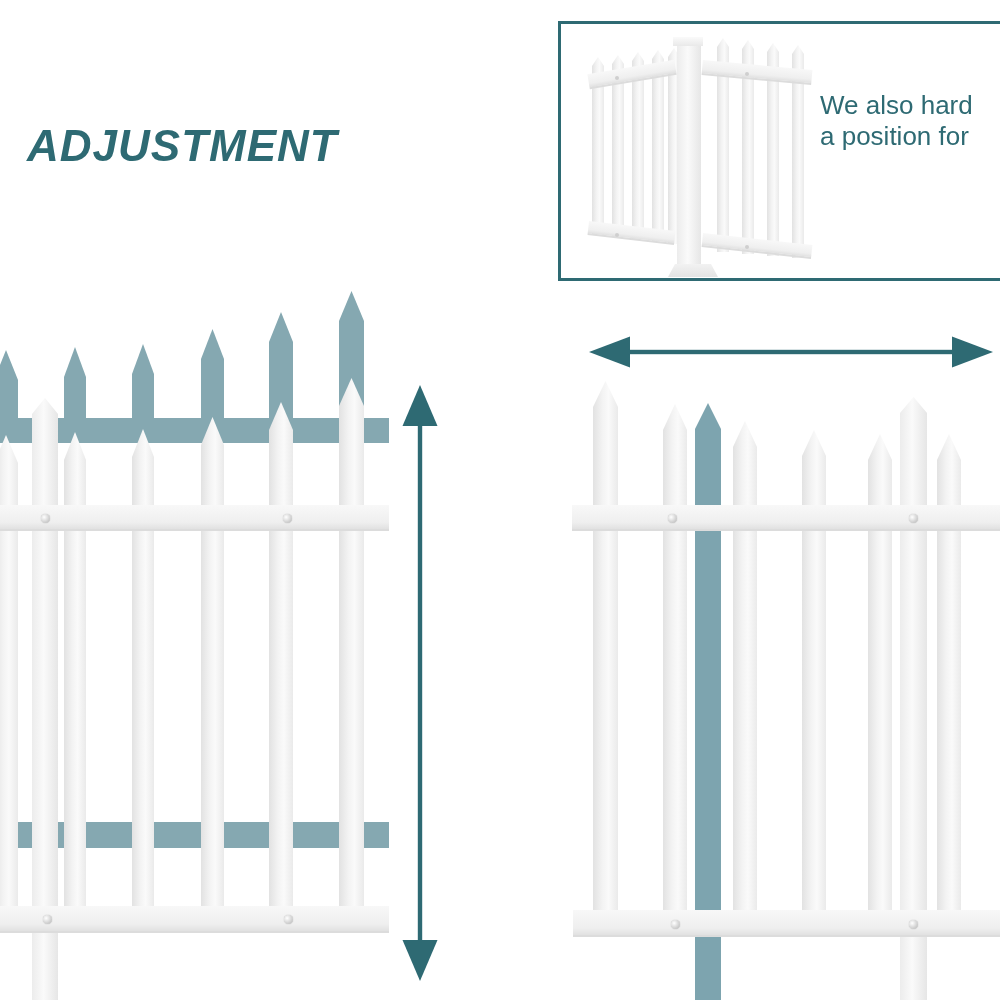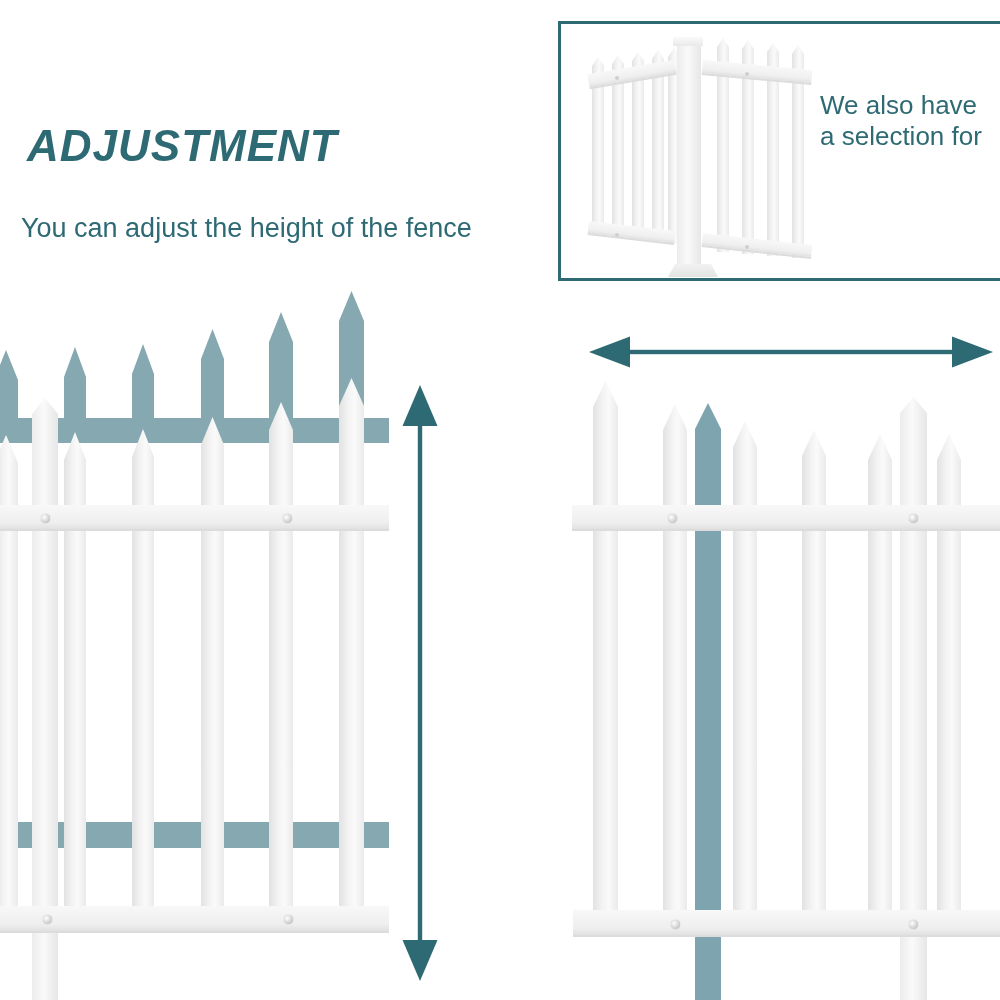"We also have" div { text: have -> hard }
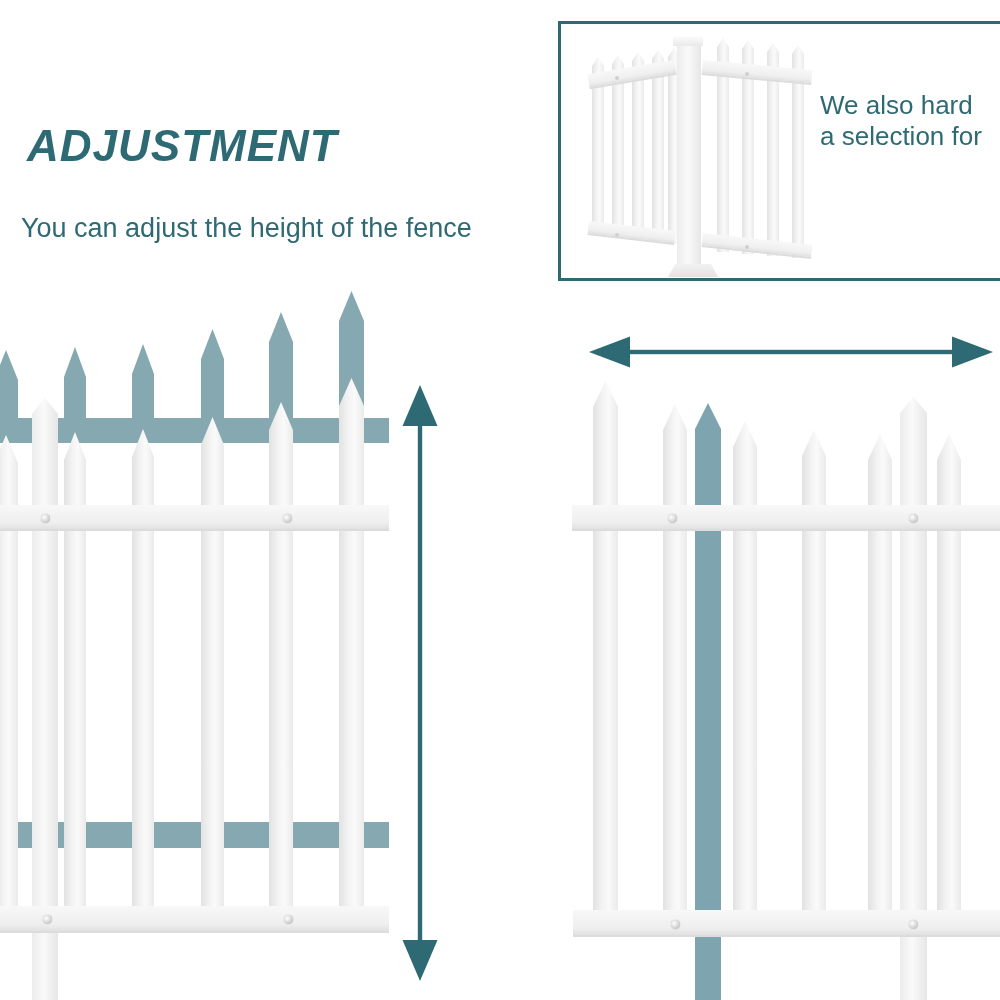"a selection for" div { text: selection -> position }
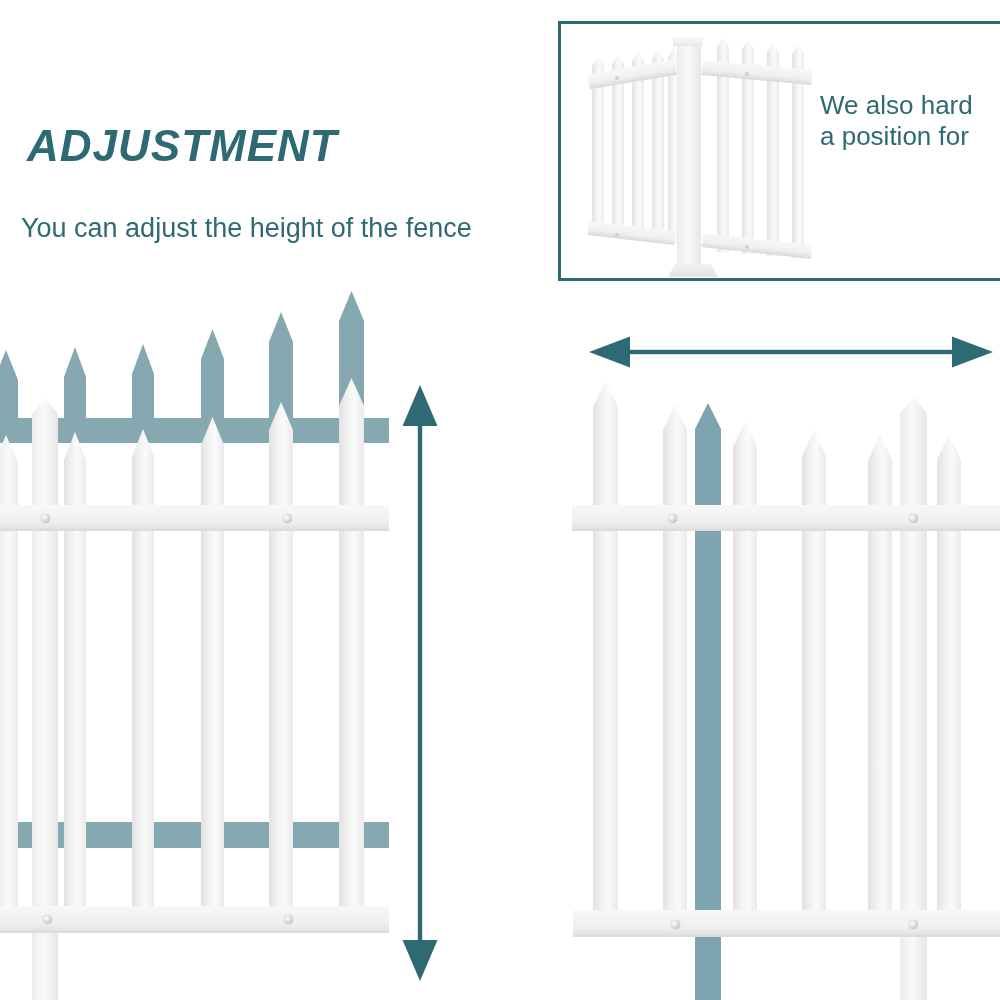"You can adjust the height" div { html: <div>You can adjust the height of the fence</div> -> none }
